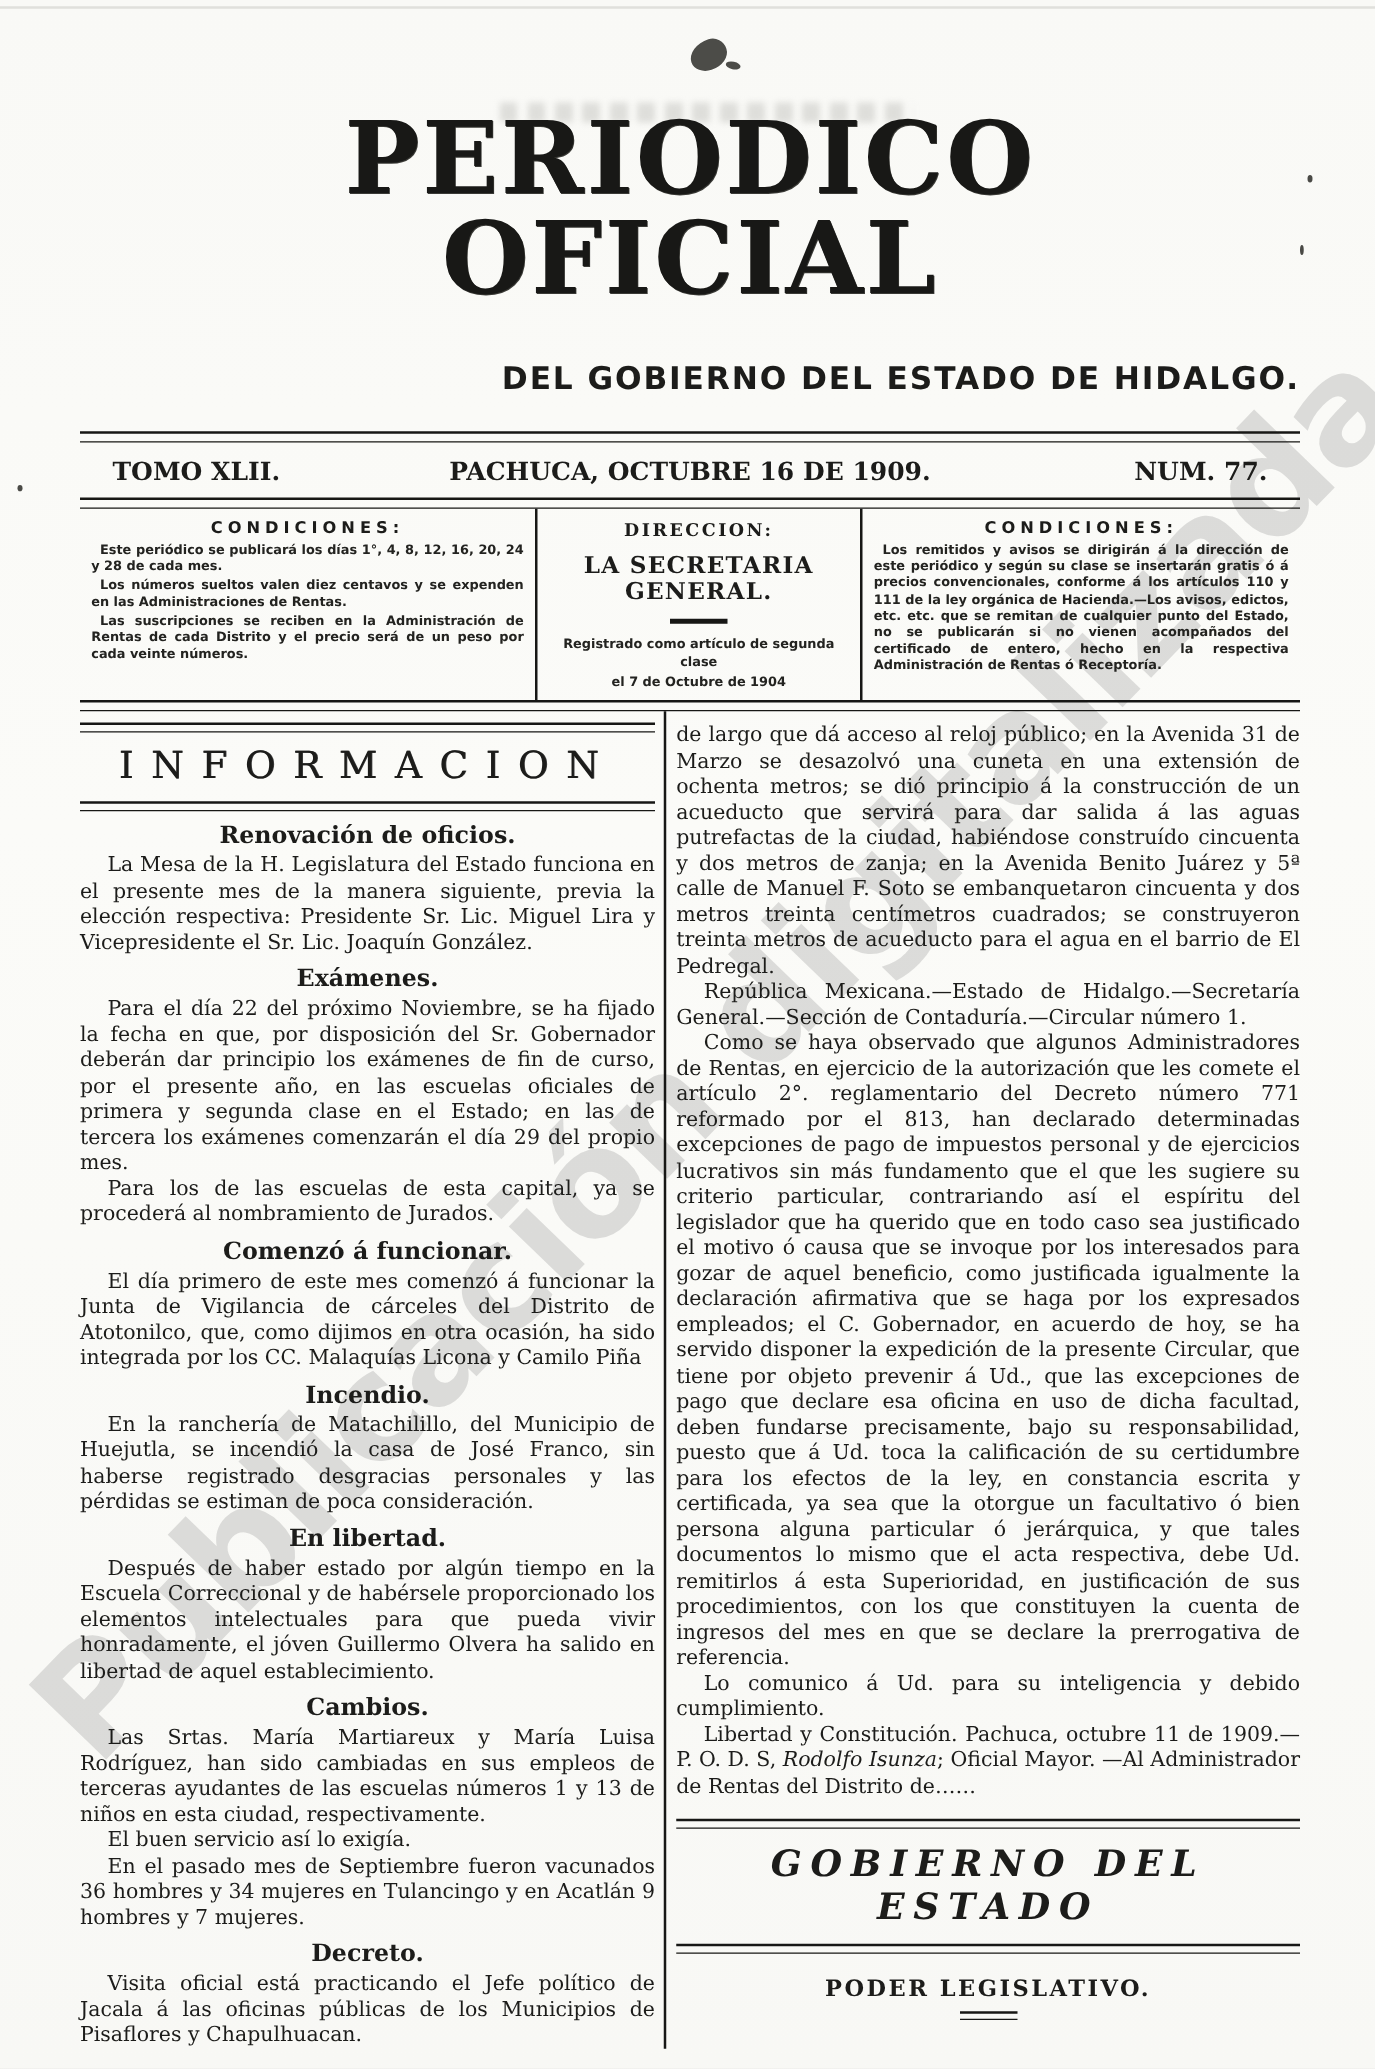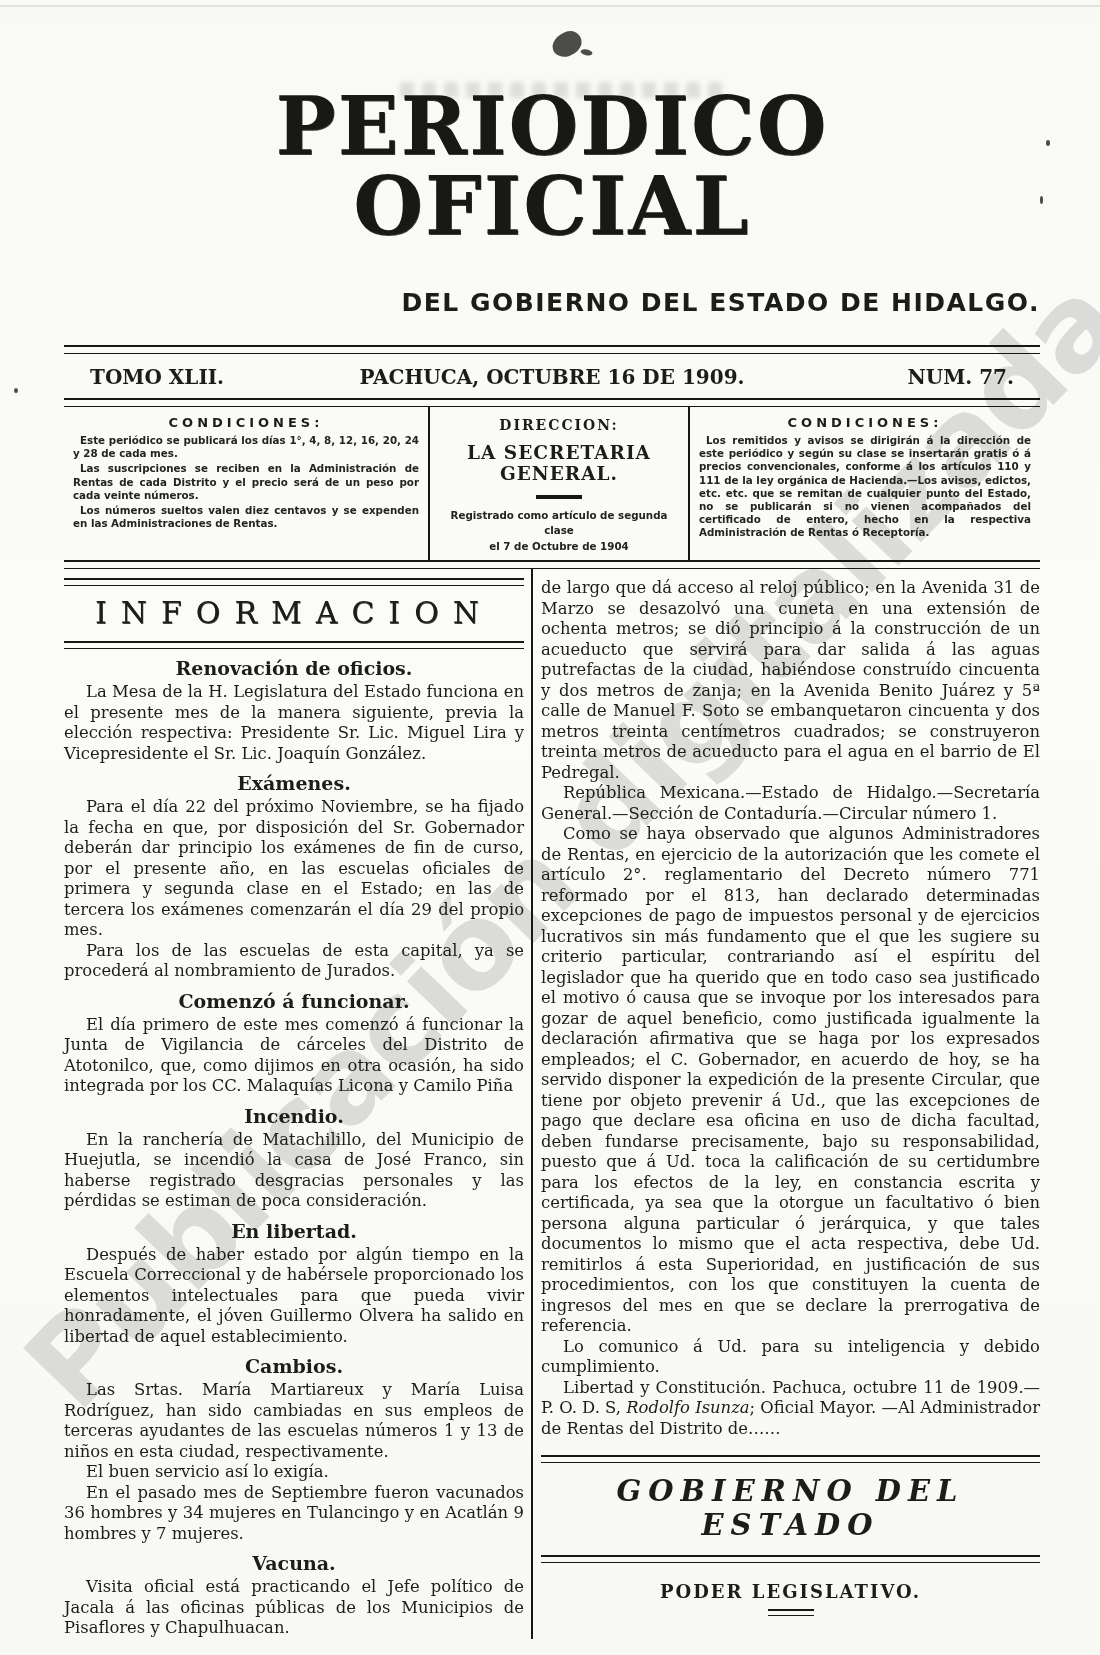"Las suscripciones se reciben en" p.cond-text { order: before "Los números sueltos valen diez" -> after "Los números sueltos valen diez" }
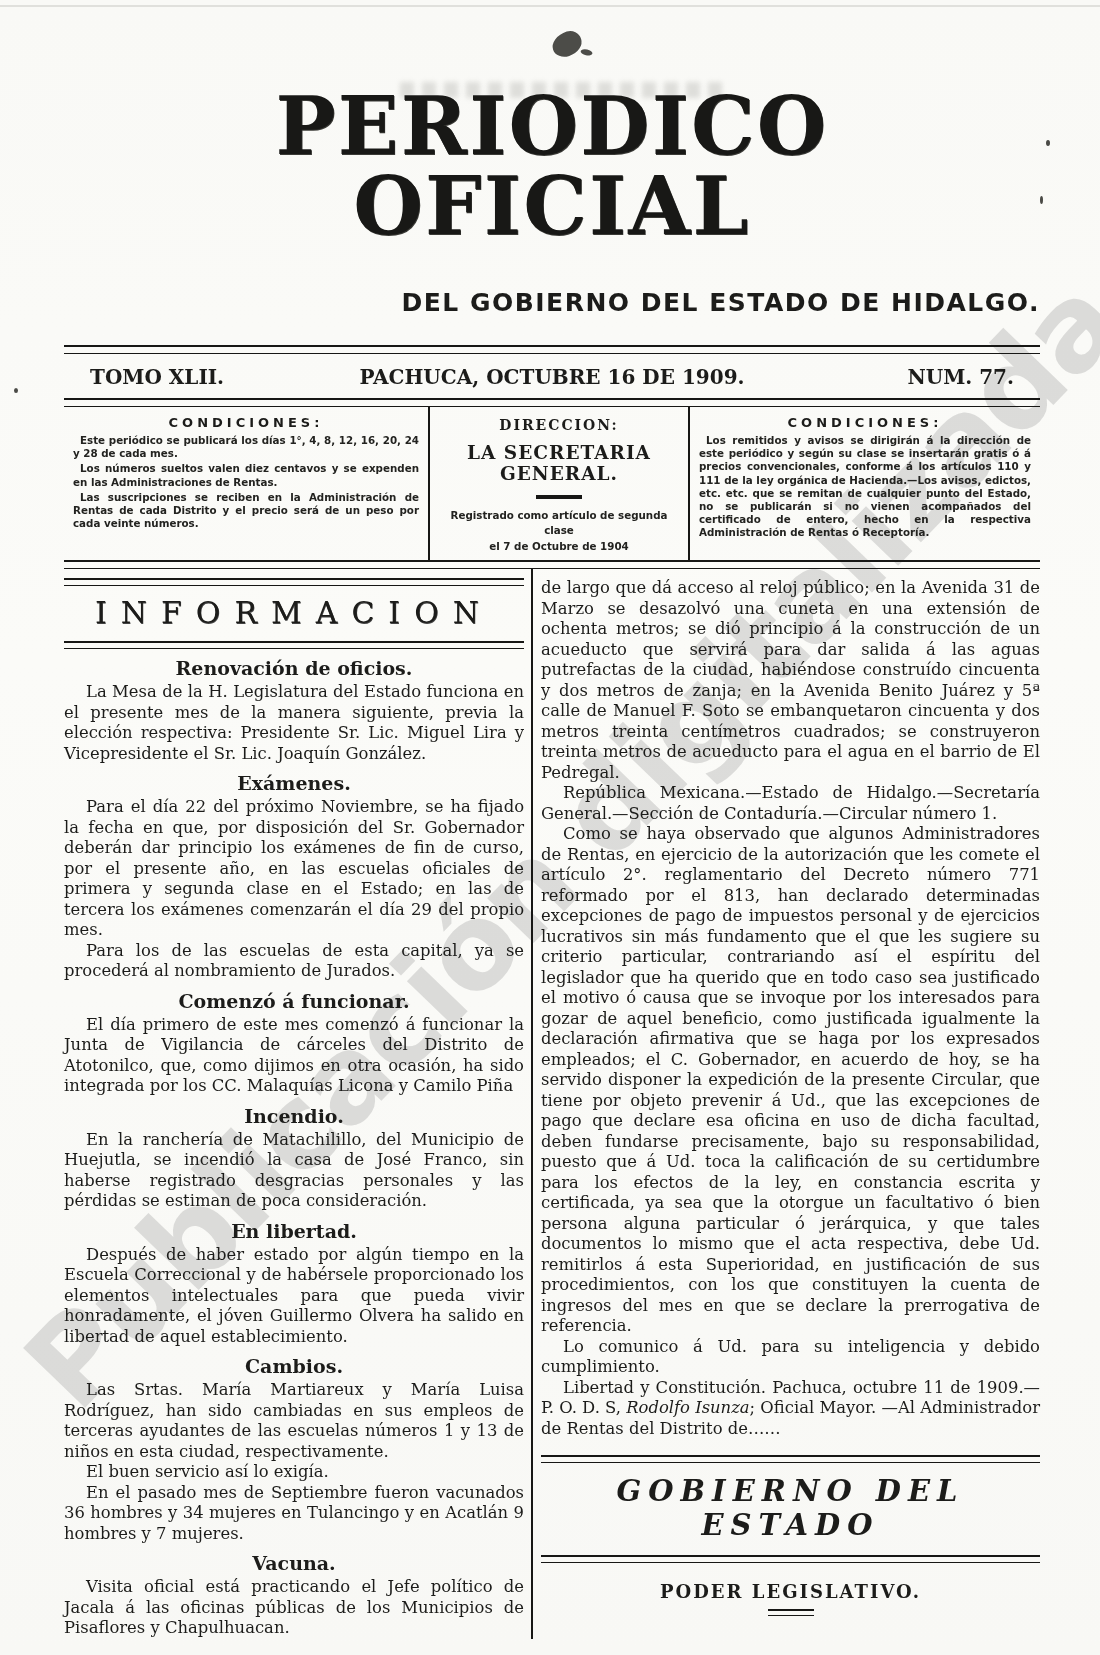"Vacuna." h3.art-h { text: Vacuna -> Decreto }
